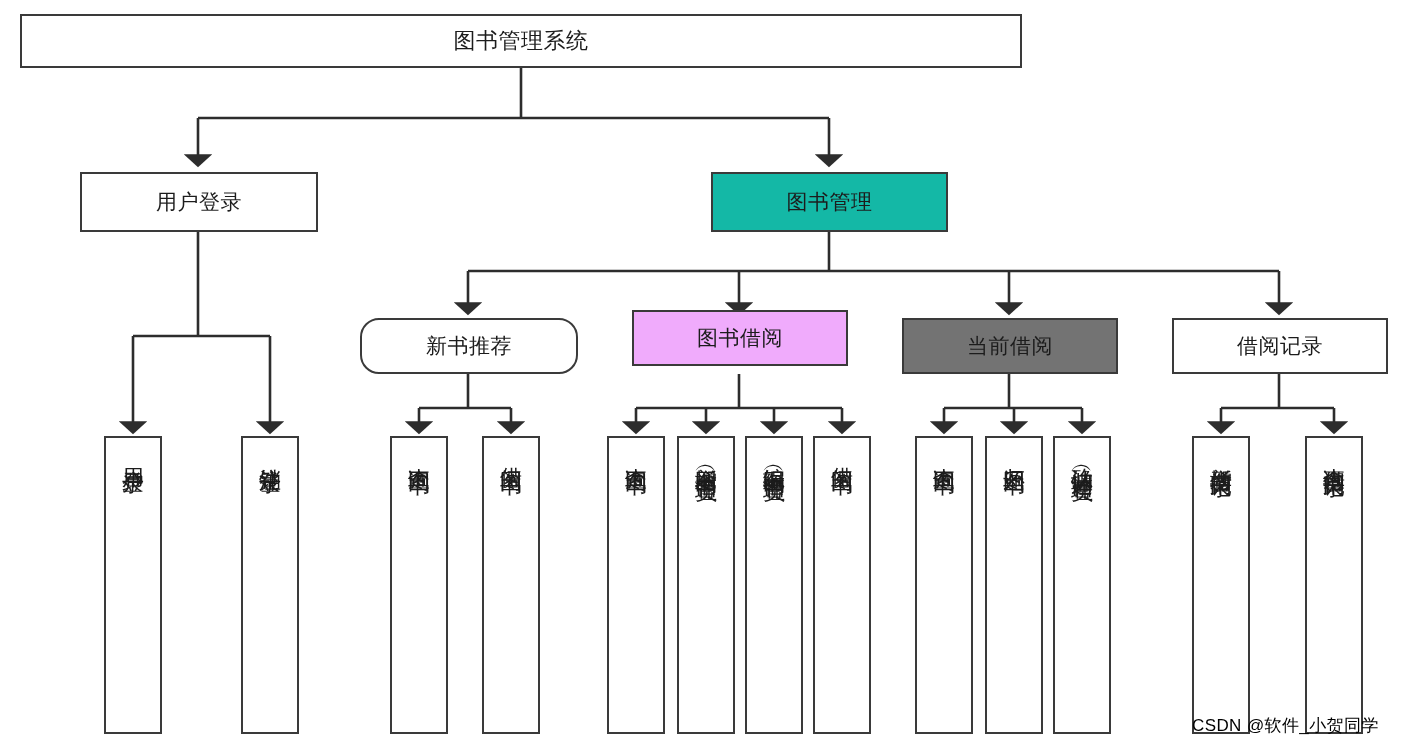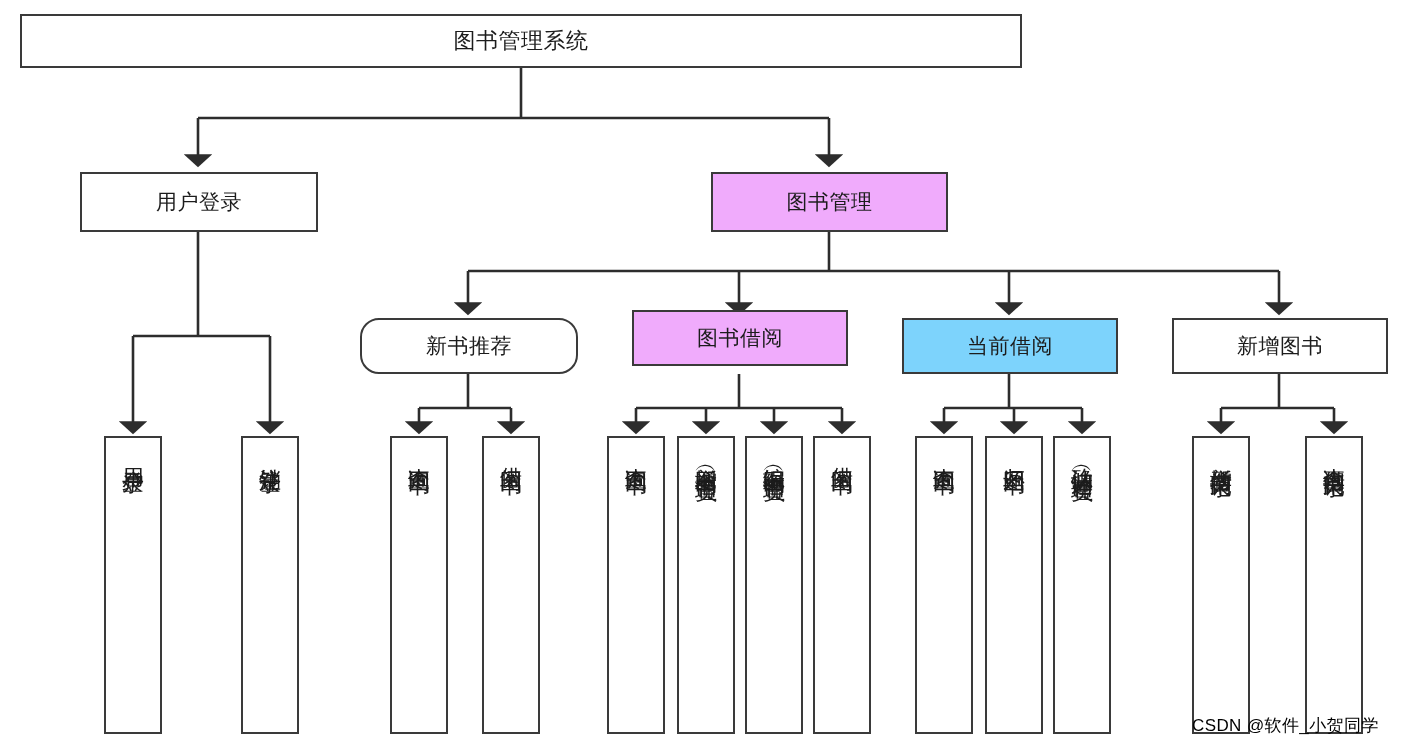"图书管理" div.node { background: #f0abfc -> #14b8a6 }
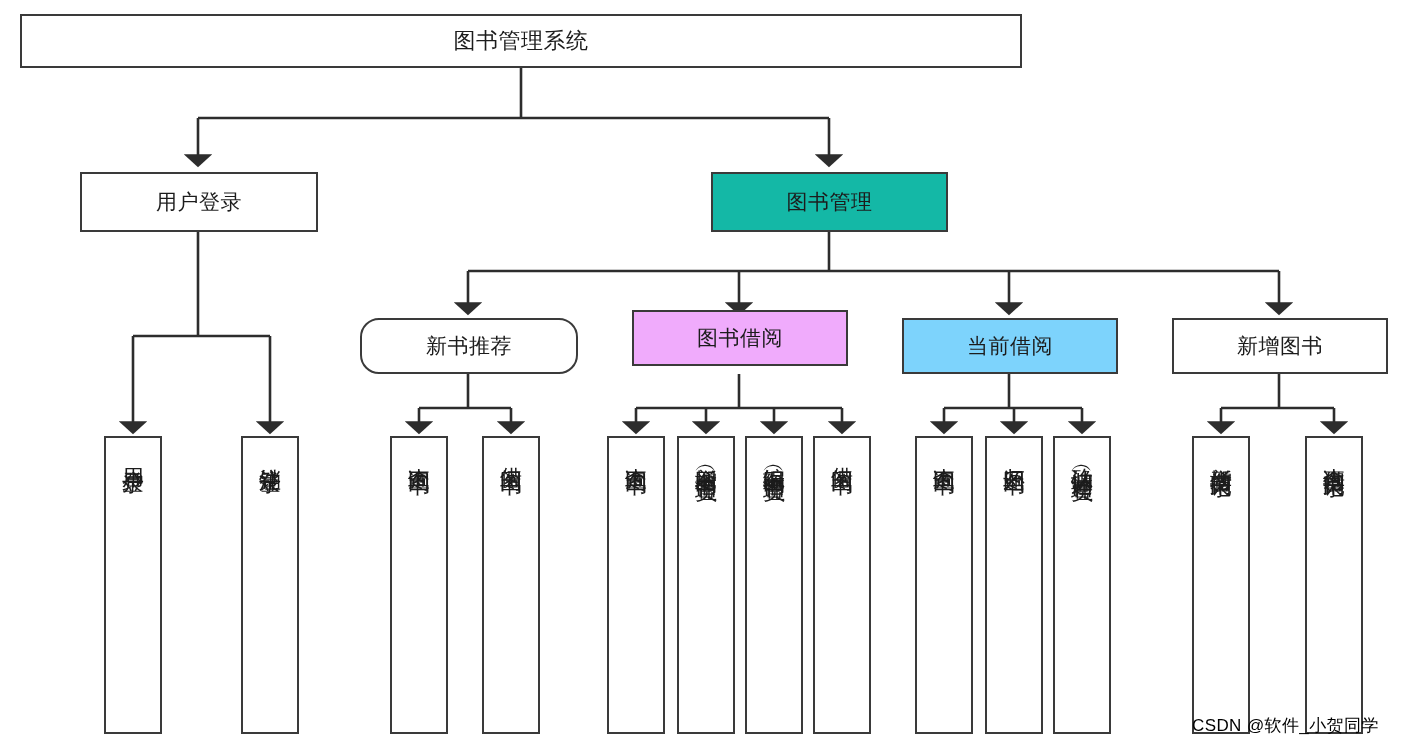"当前借阅" div.node { background: #7dd3fc -> #737373 }
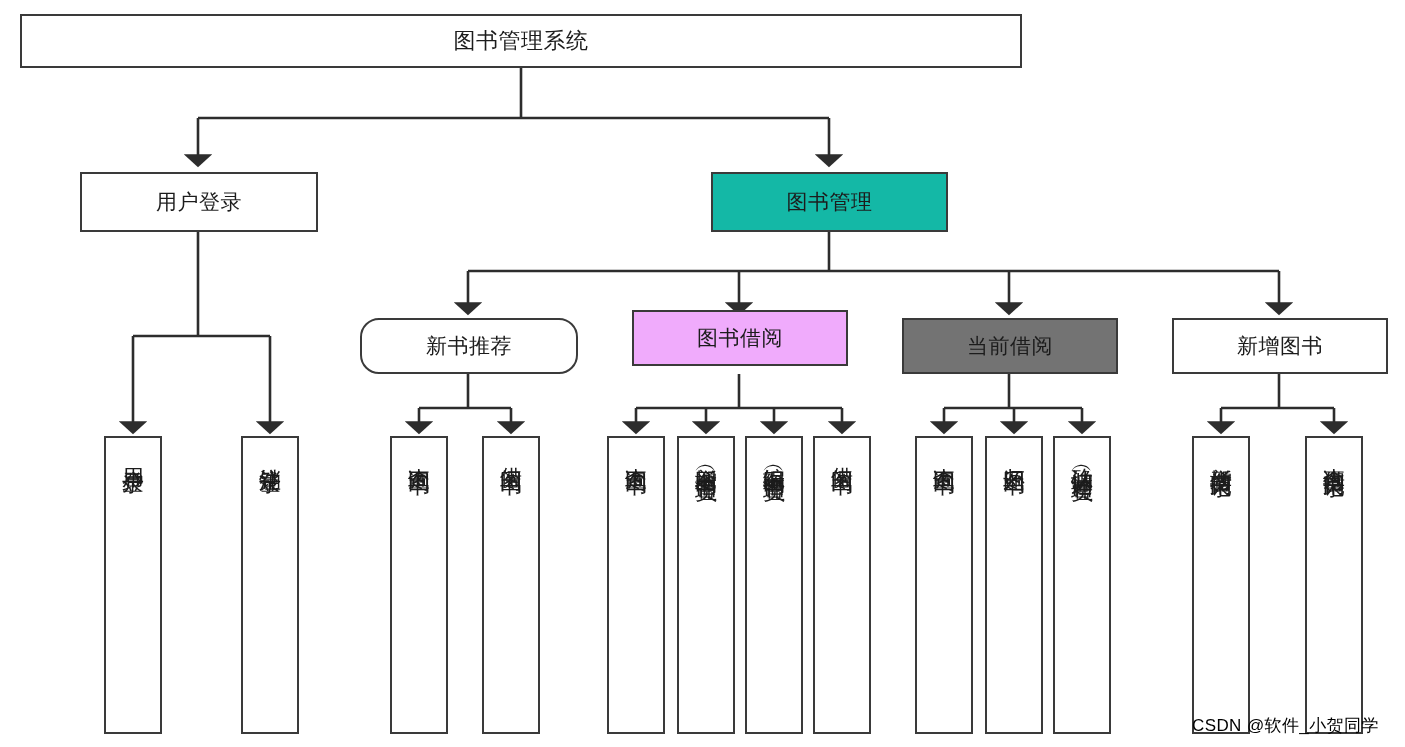"新增图书" span.node-label { text: 新增图书 -> 借阅记录 }
